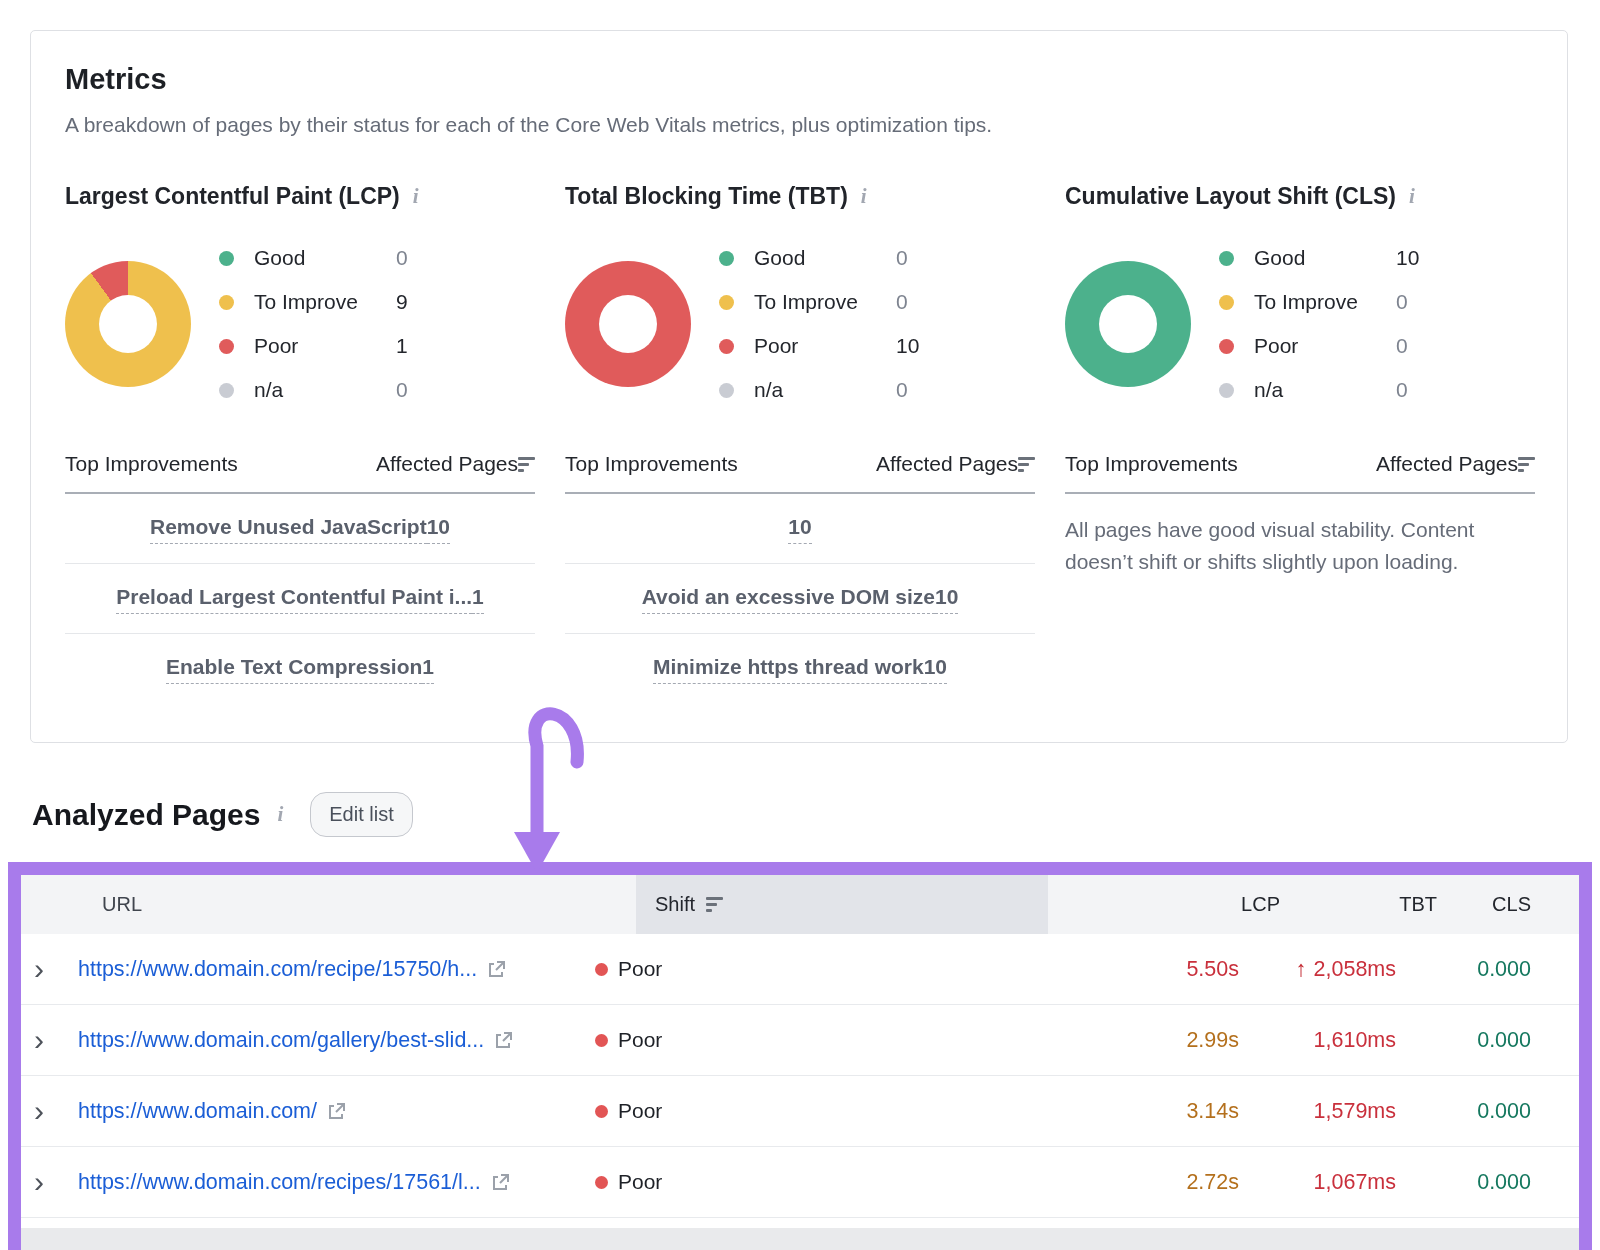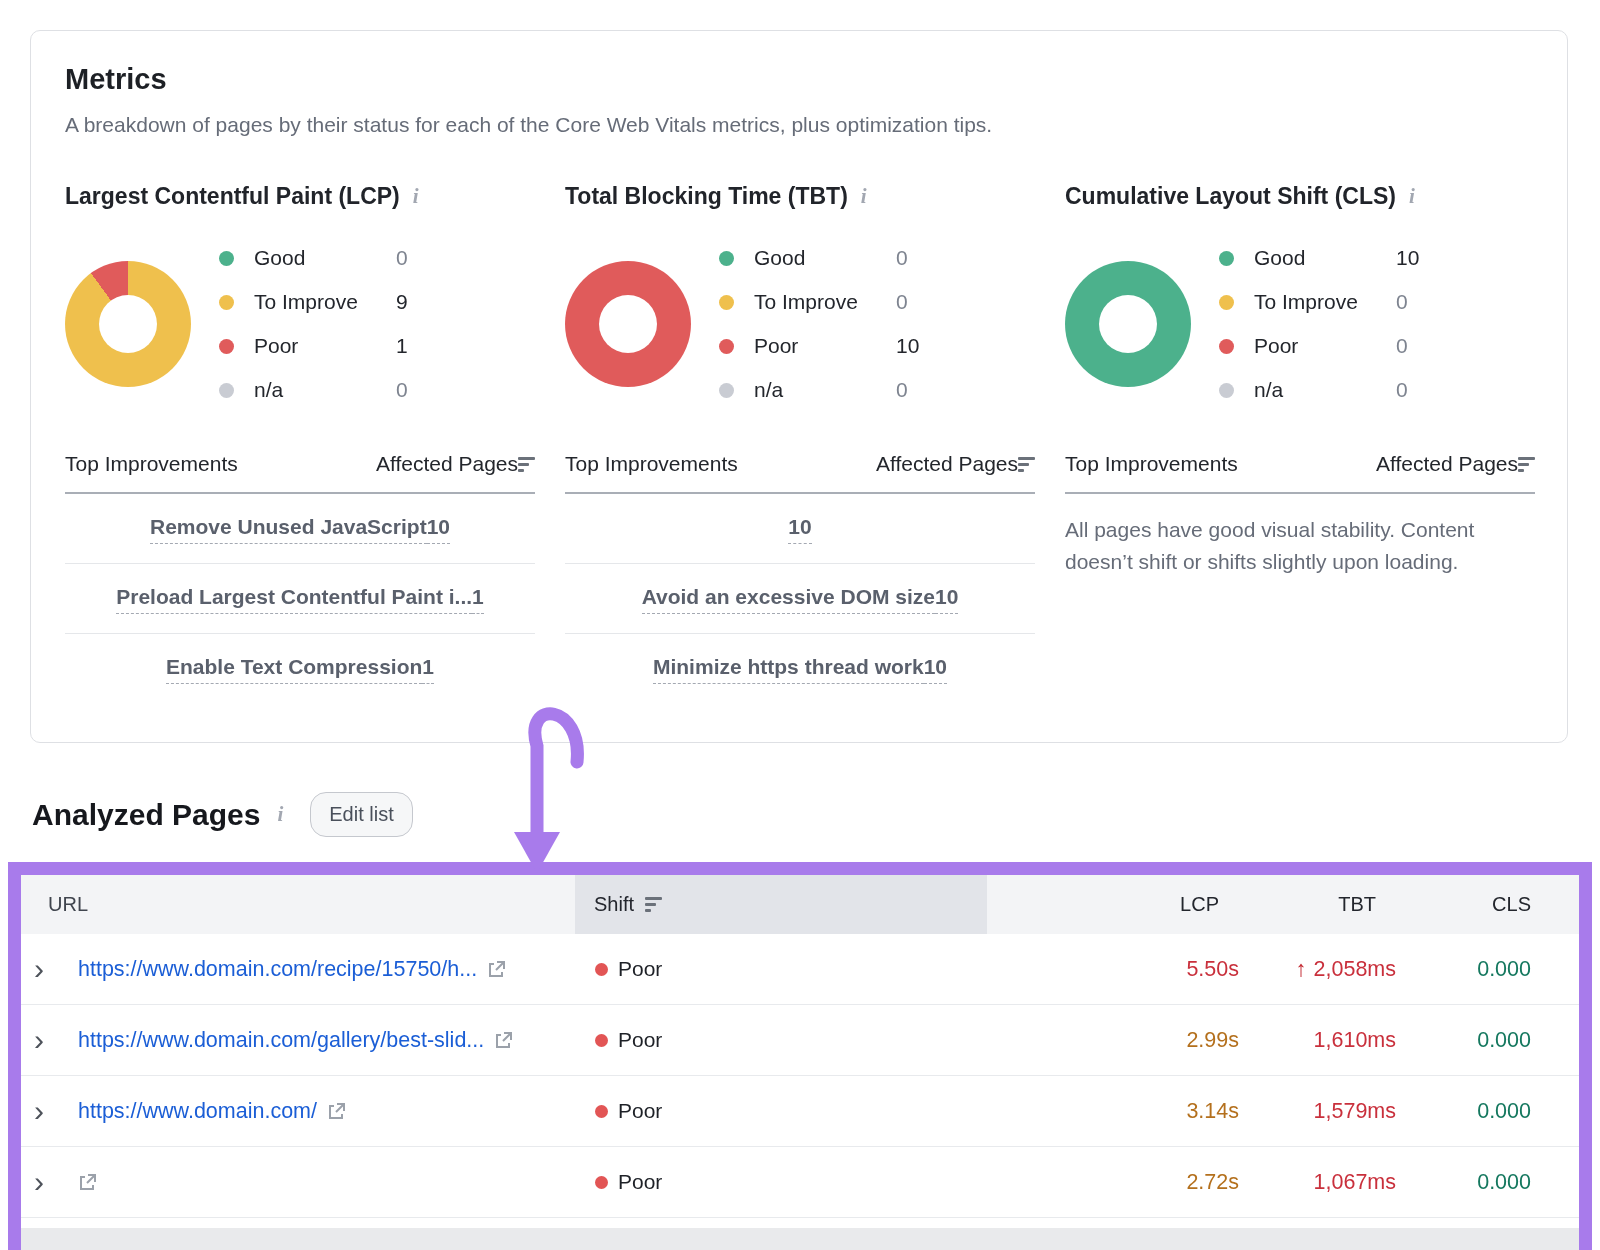"Metrics" .card { border-radius: 10px -> 5px }
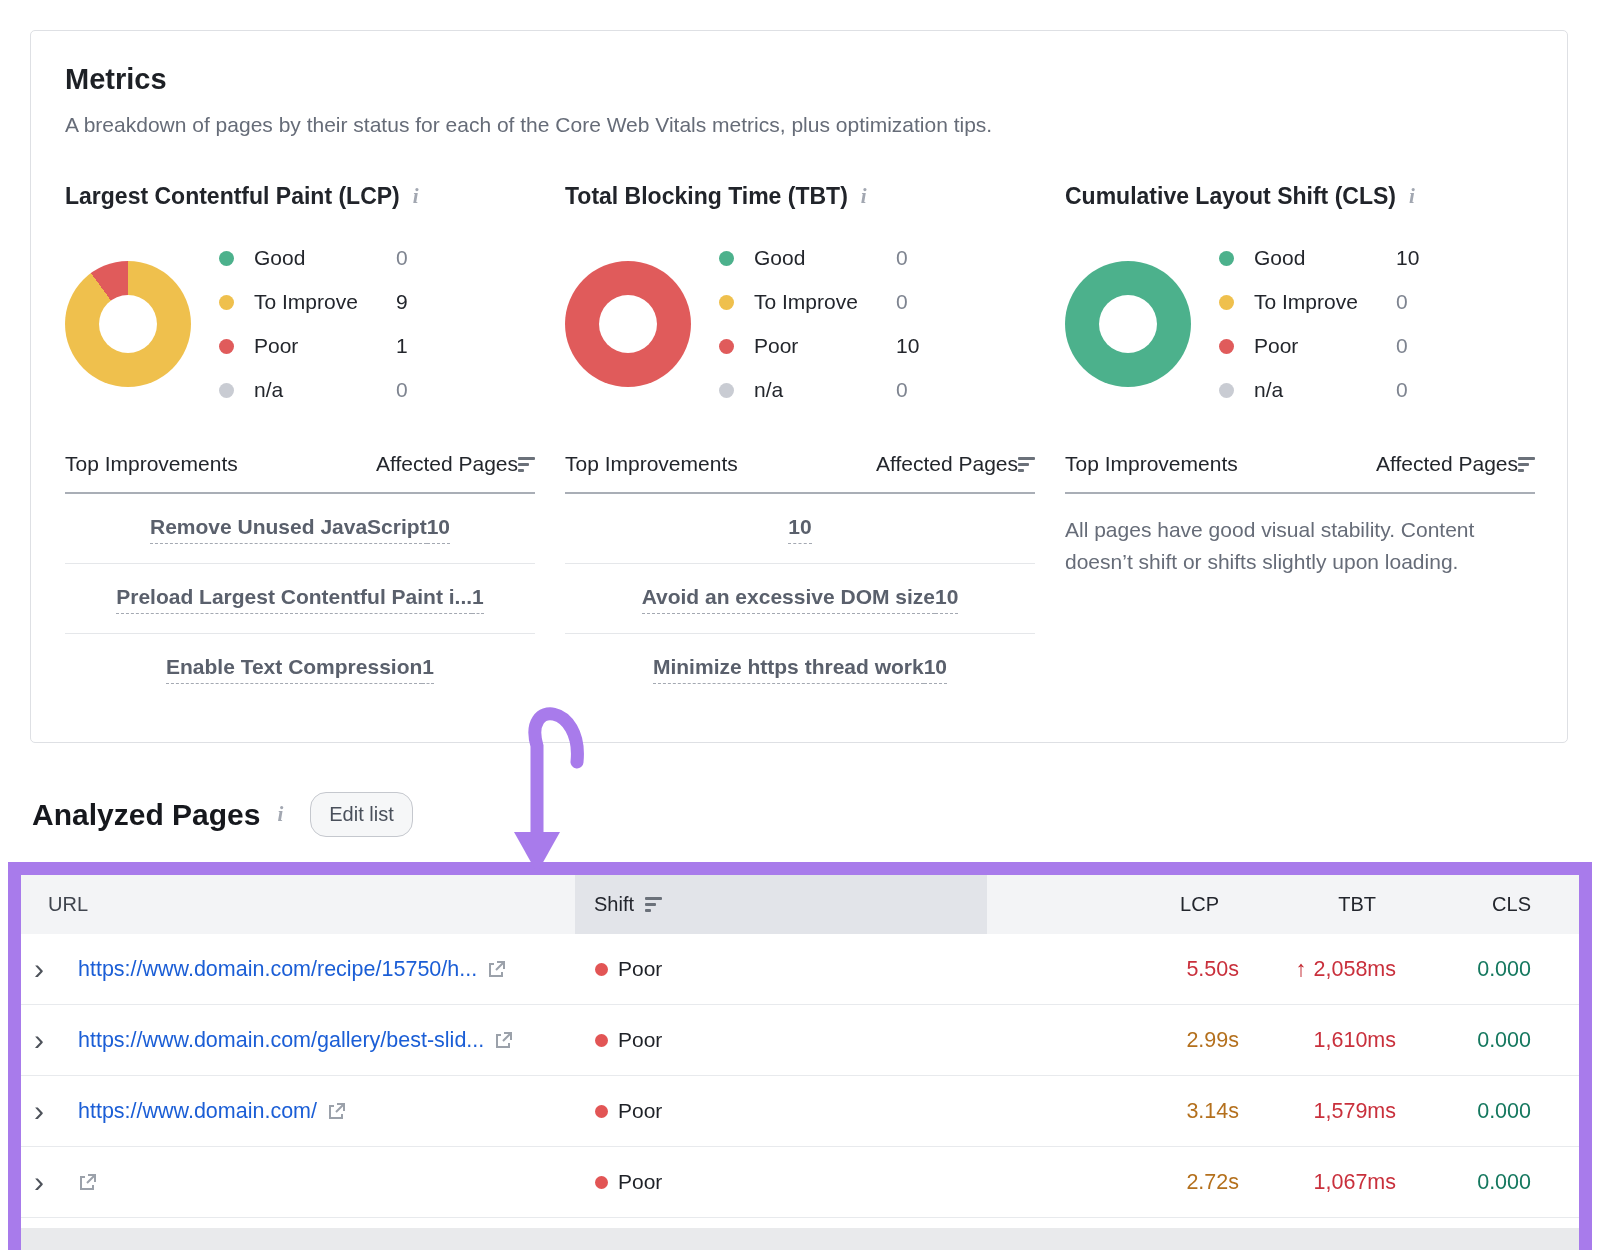"URL" .th-url { padding-left: 27px -> 81px; width: 554px -> 615px }
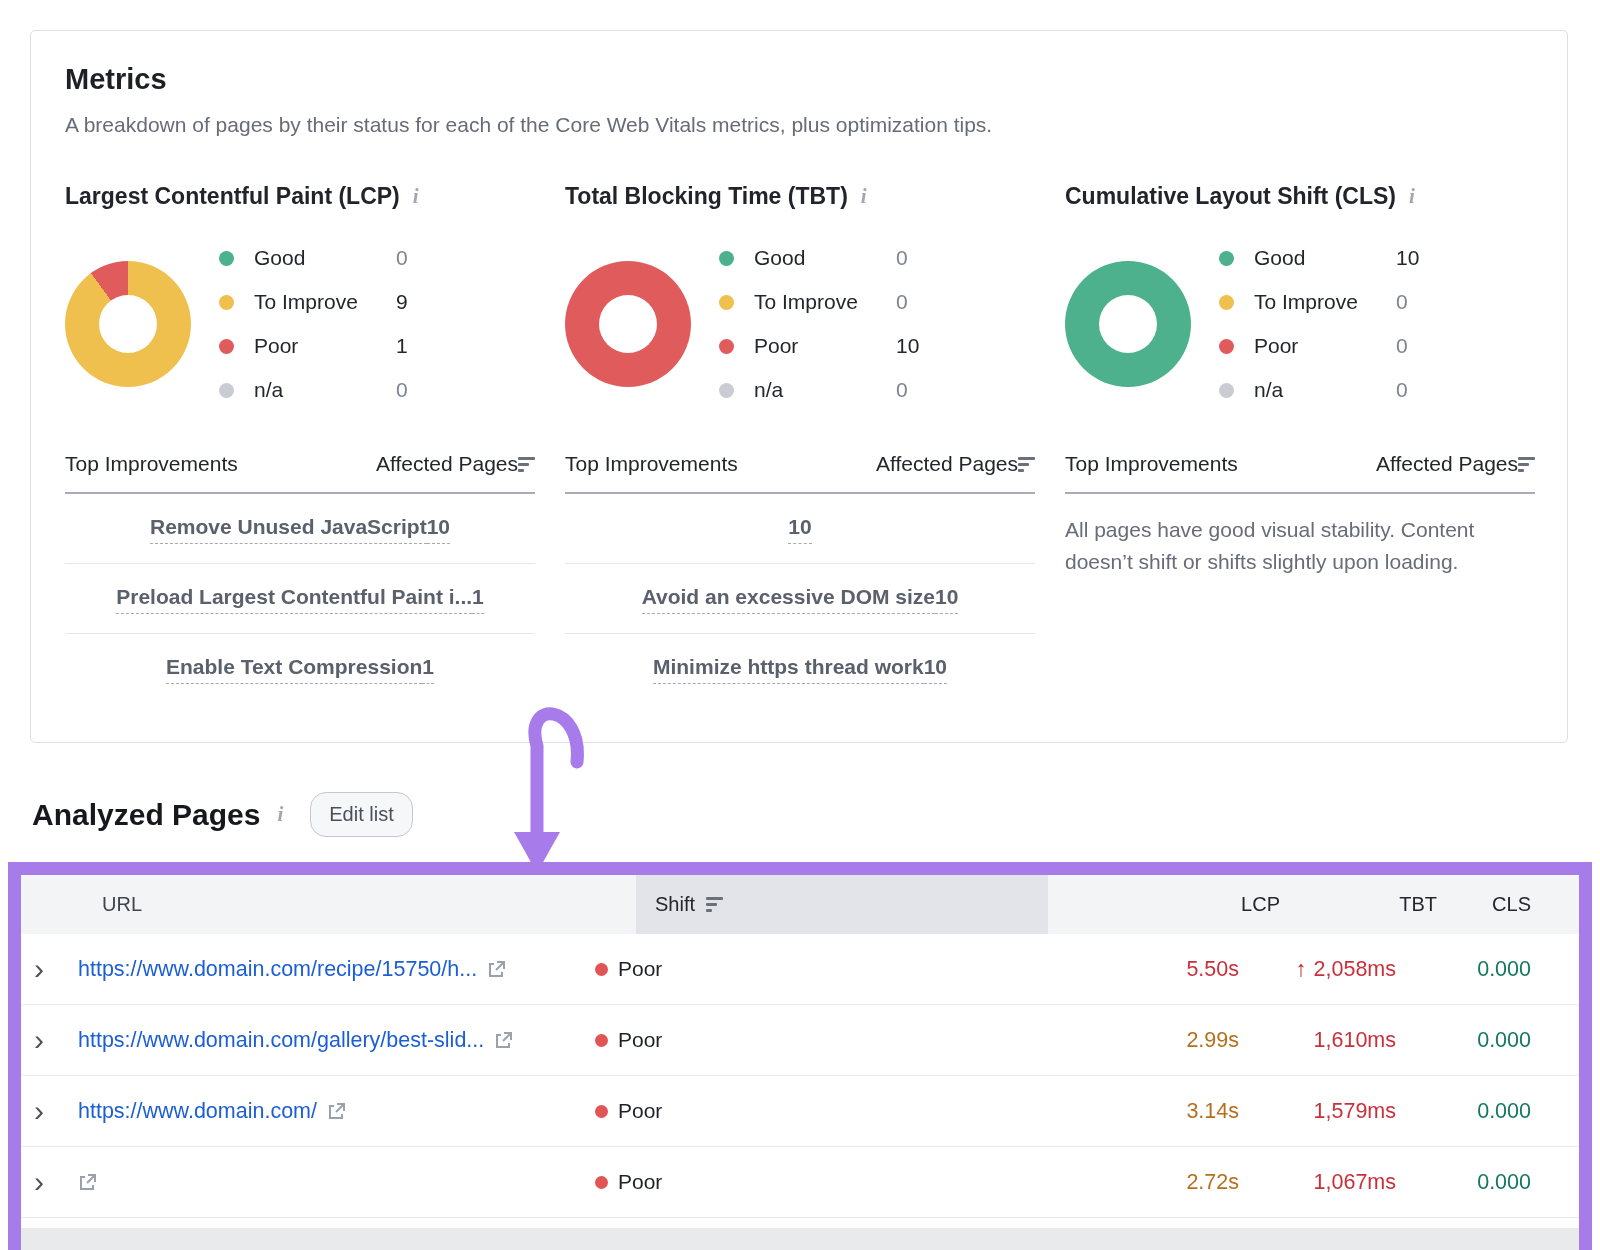"https://www.domain.com/recipes/17561/l.." a { html: none -> <a>https://www.domain.com/recipes/17561/l...</a> }
